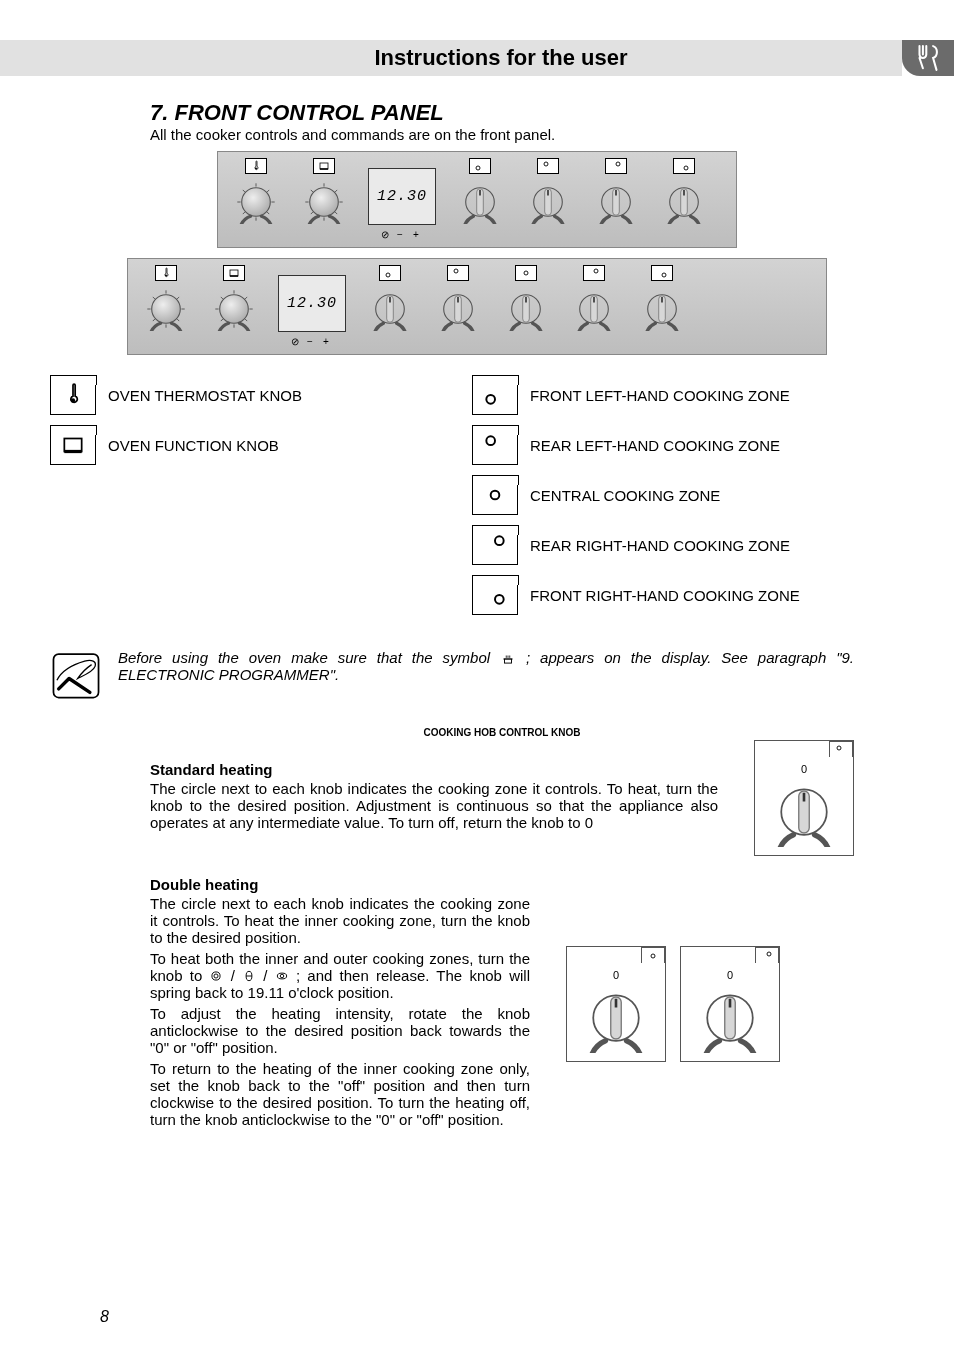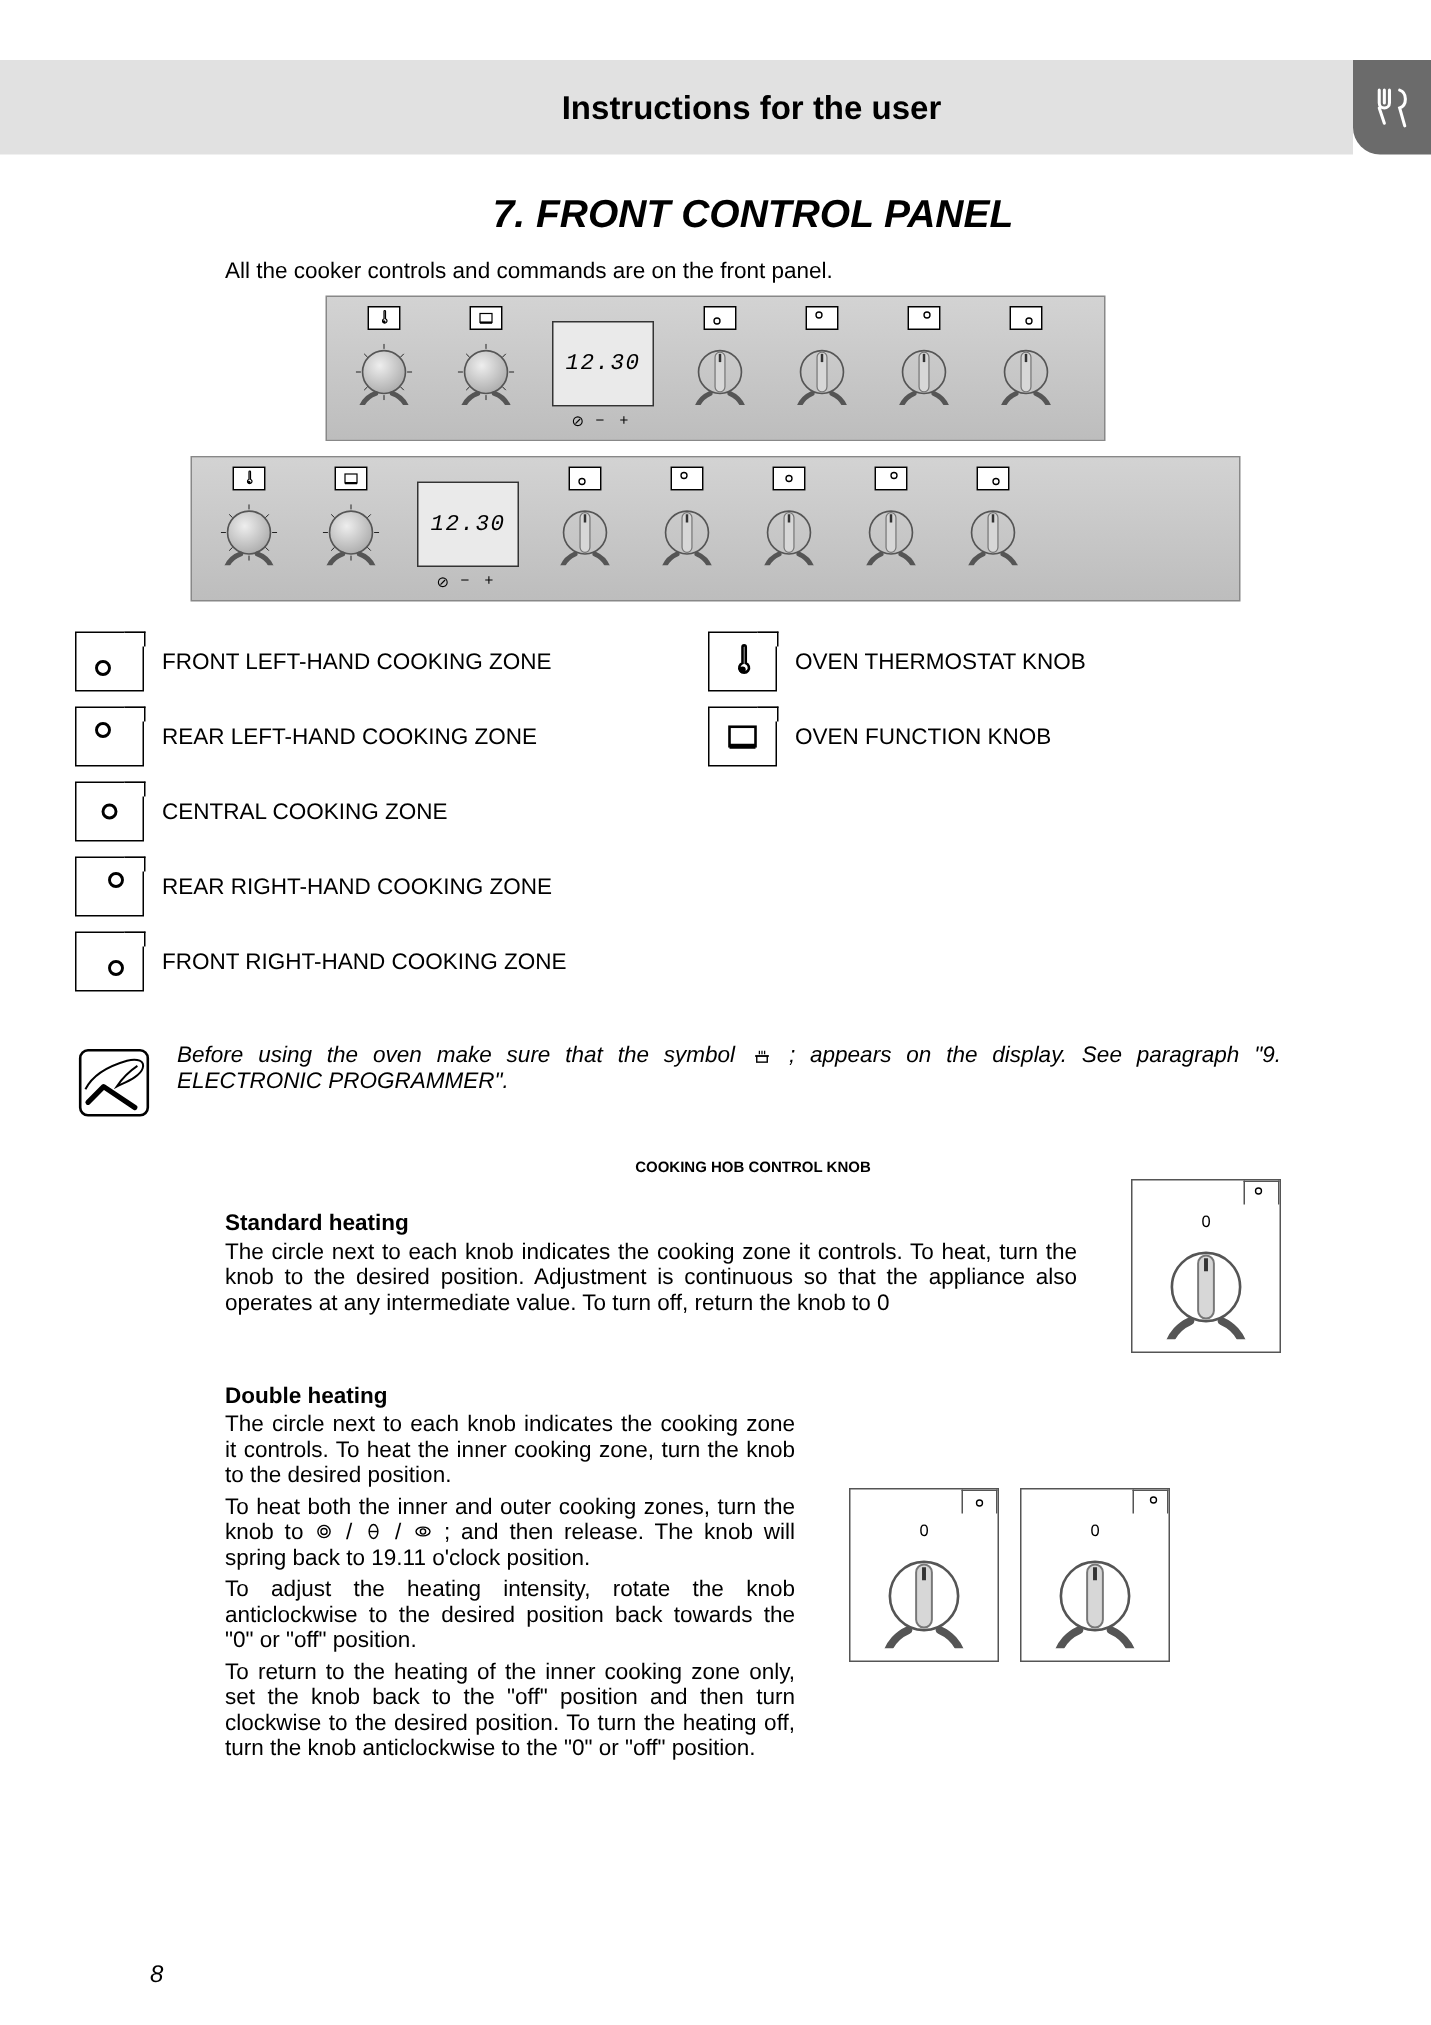"Instructions for the user" .header-bar { height: 63px -> 36px }
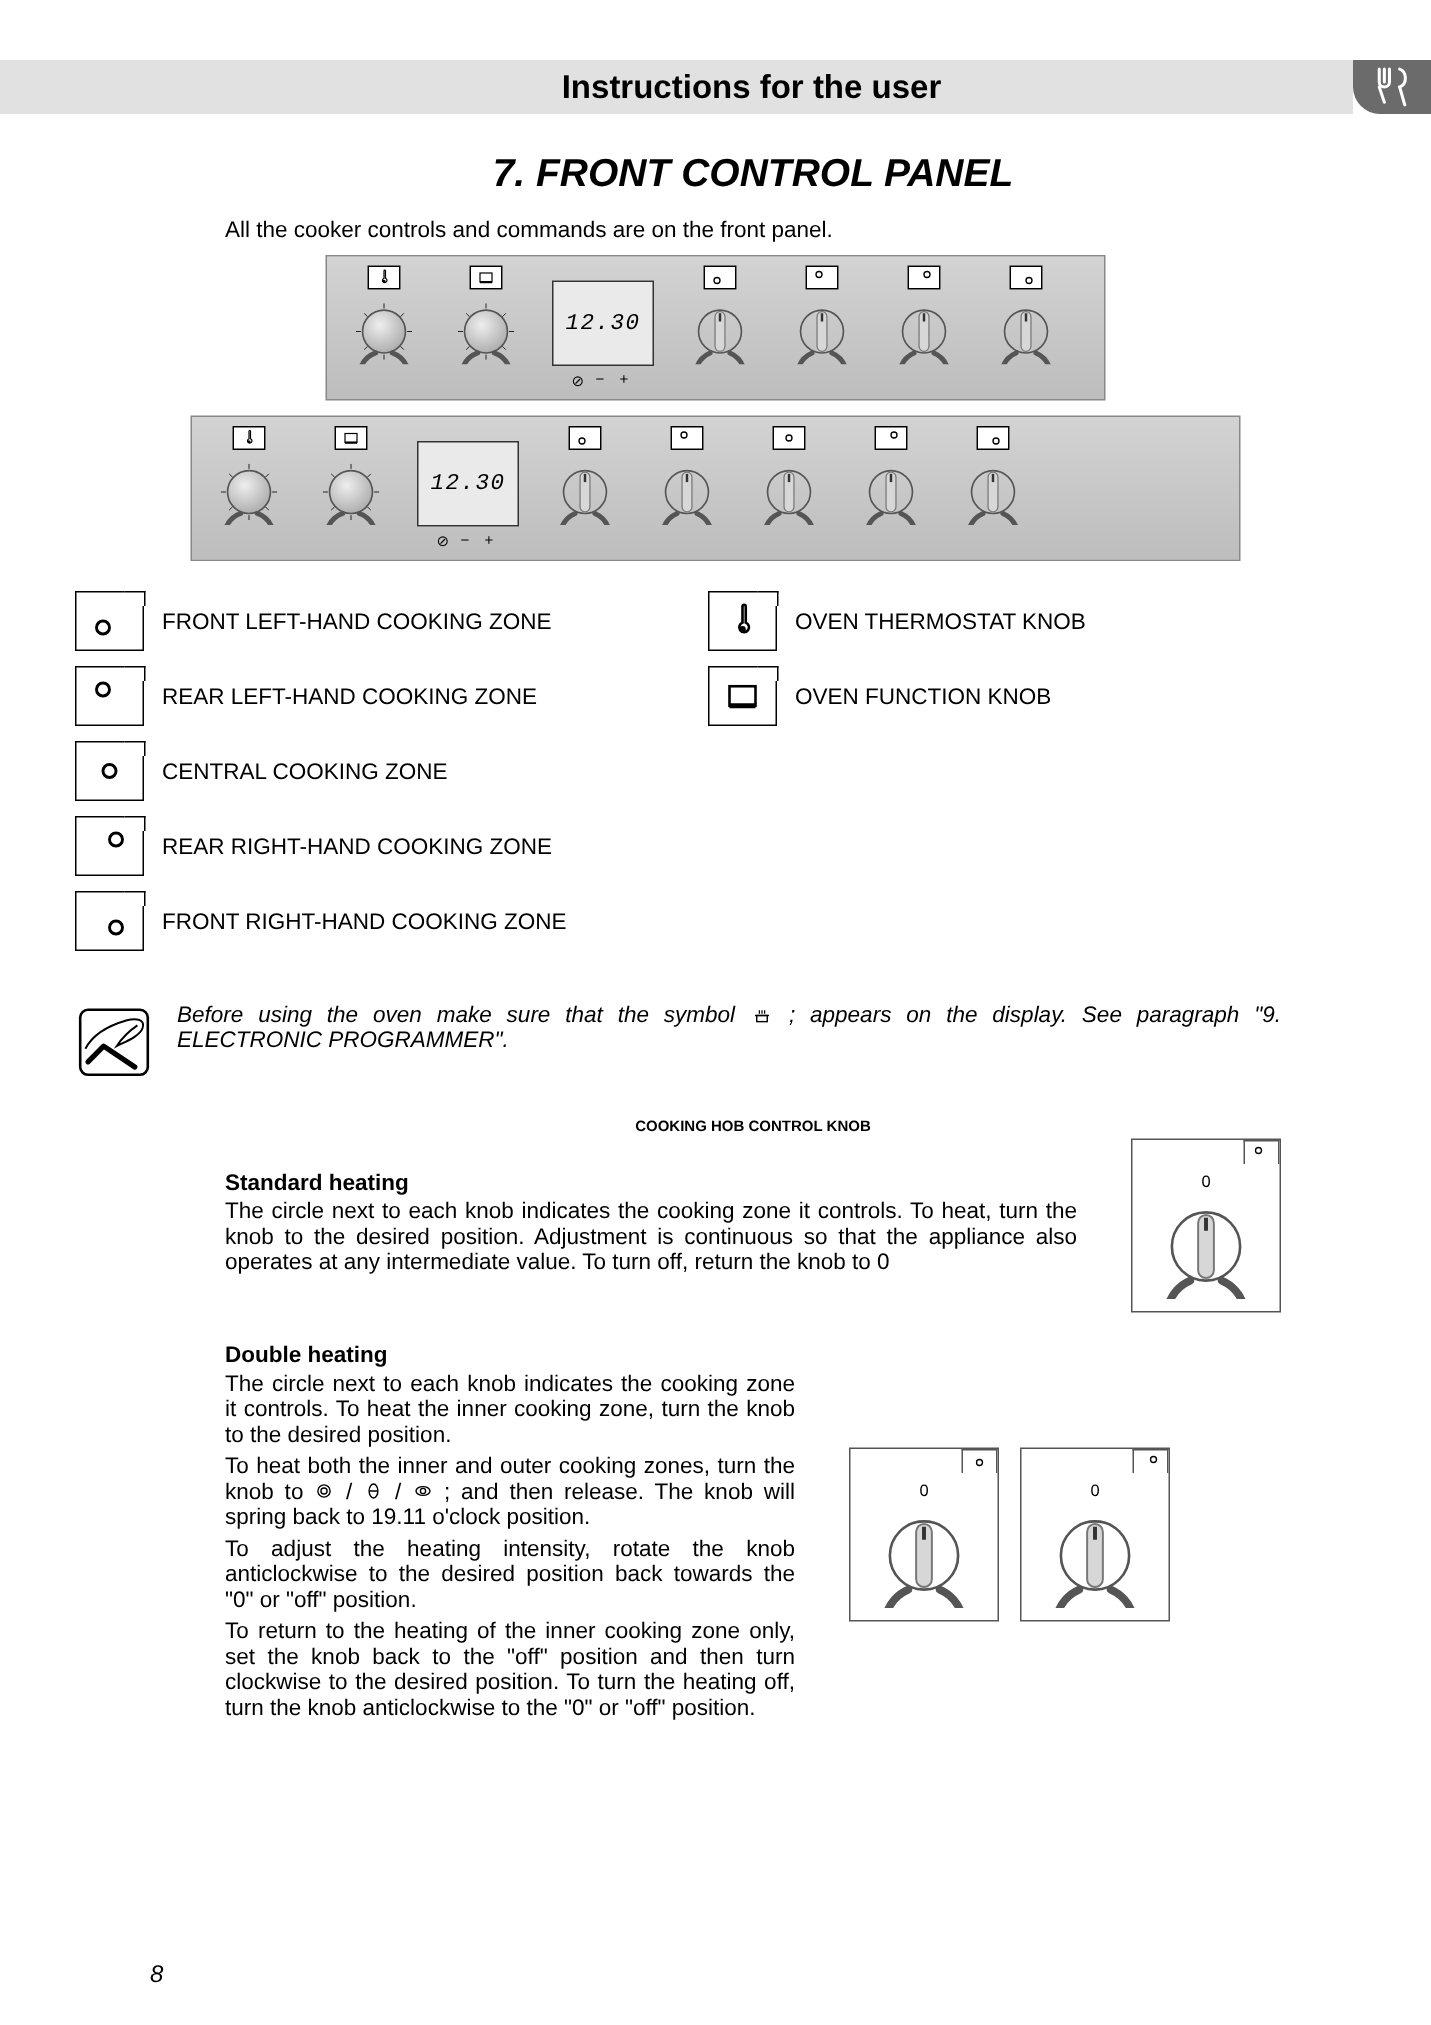"7. FRONT CONTROL PANEL" h2.section { font-size: 26px -> 22px; margin: 10px 0 14px 0 -> 10px 0 0 0; text-align: center -> none }
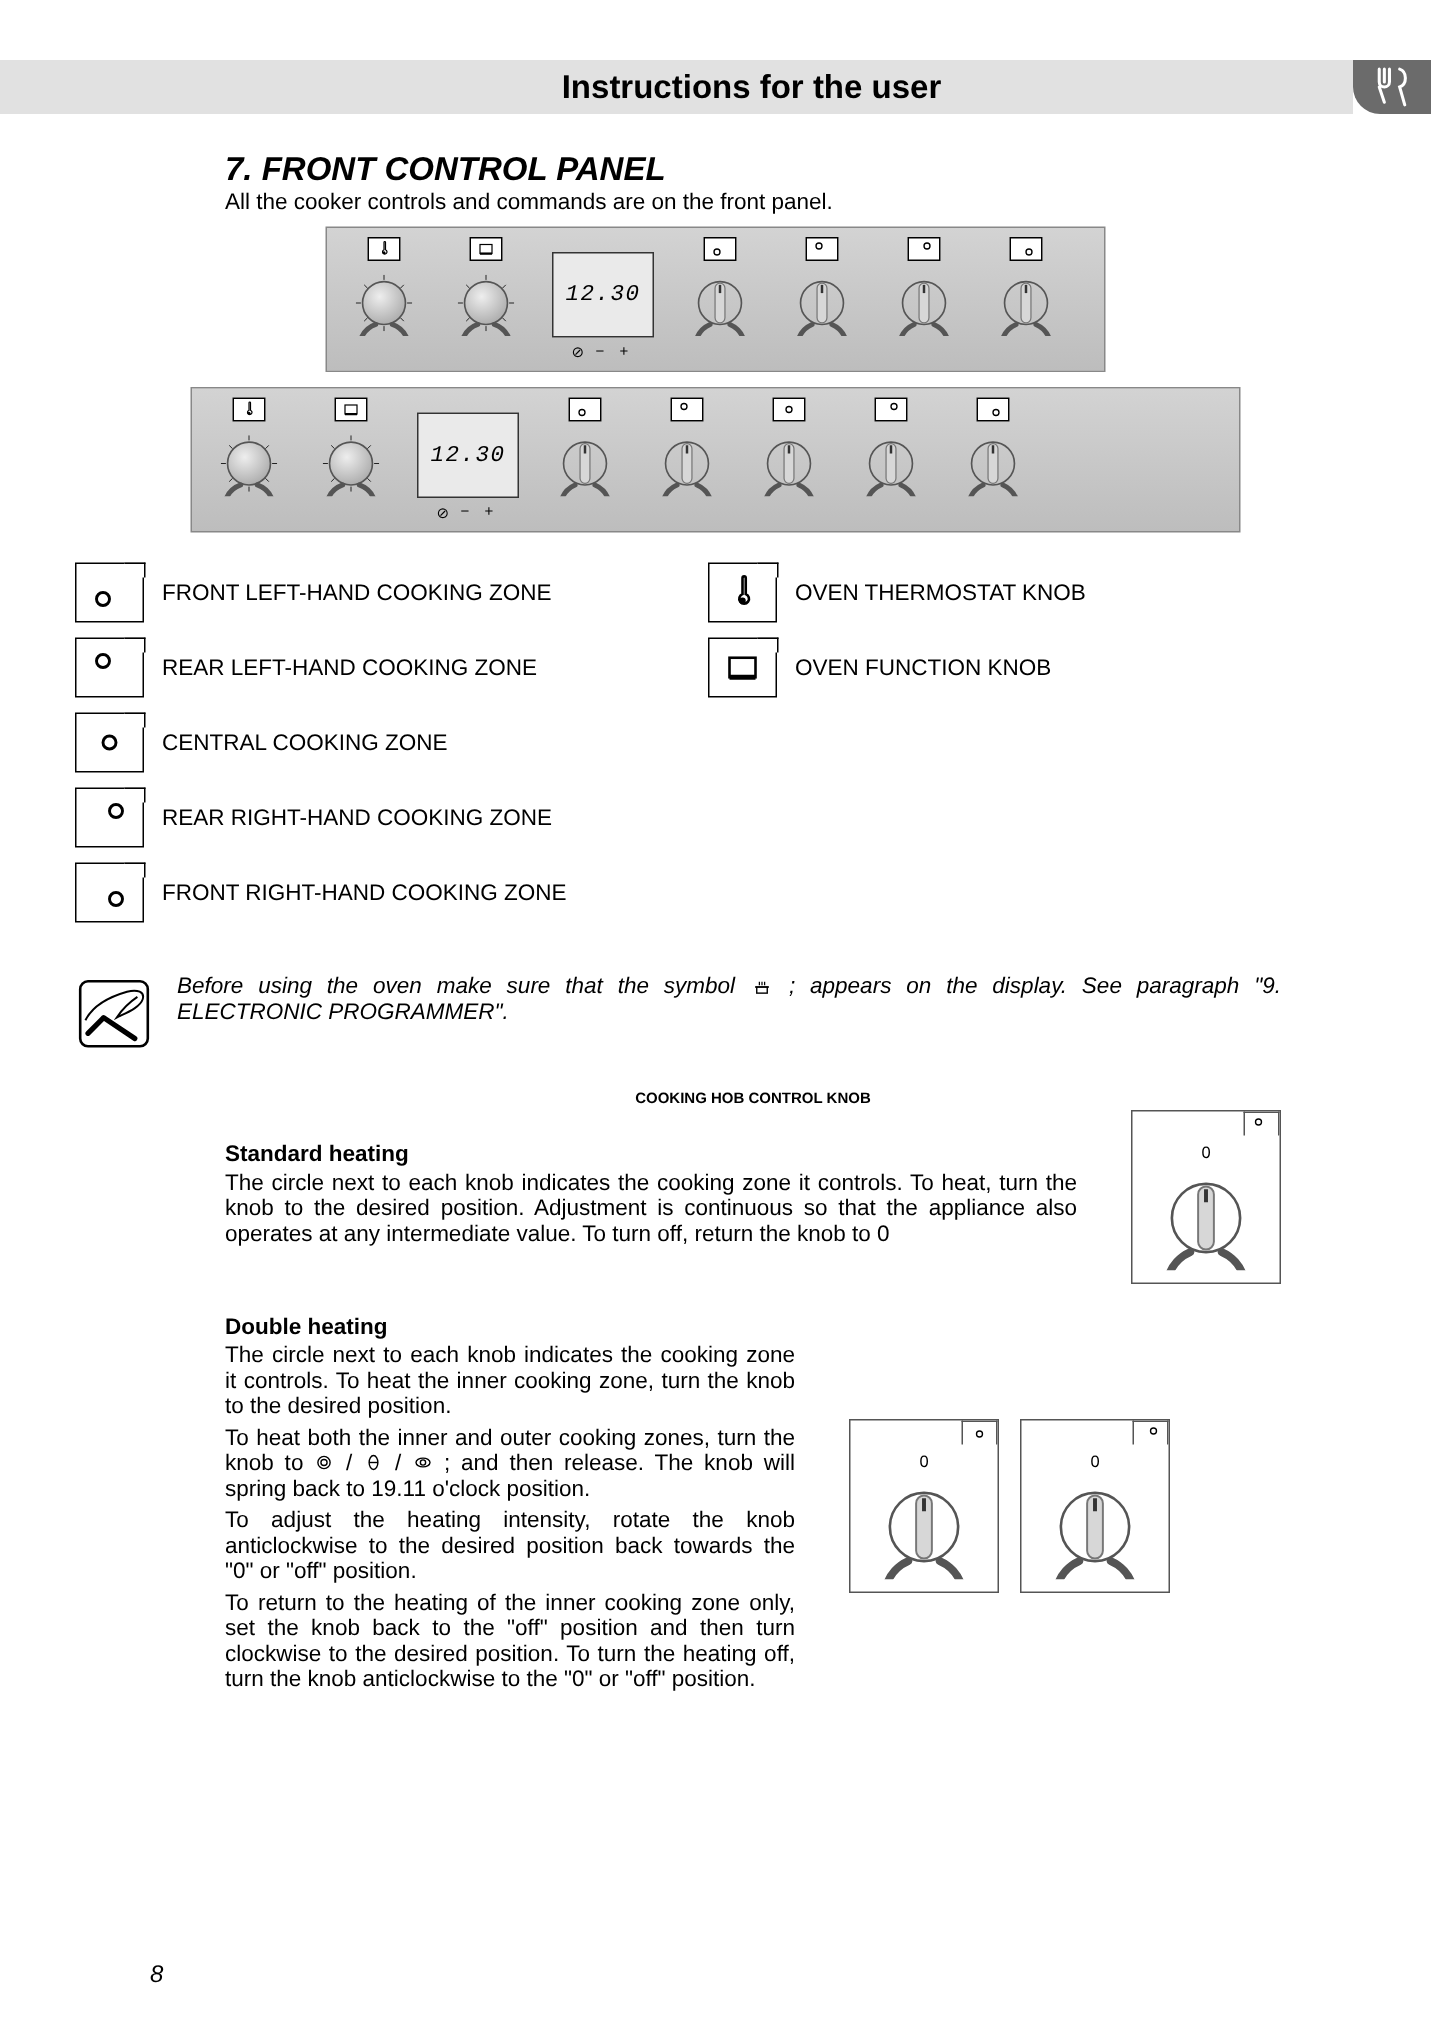"FRONT LEFT-HAND COOKING ZONE" div.legend-col { order: before "OVEN THERMOSTAT KNOB" -> after "OVEN THERMOSTAT KNOB" }
